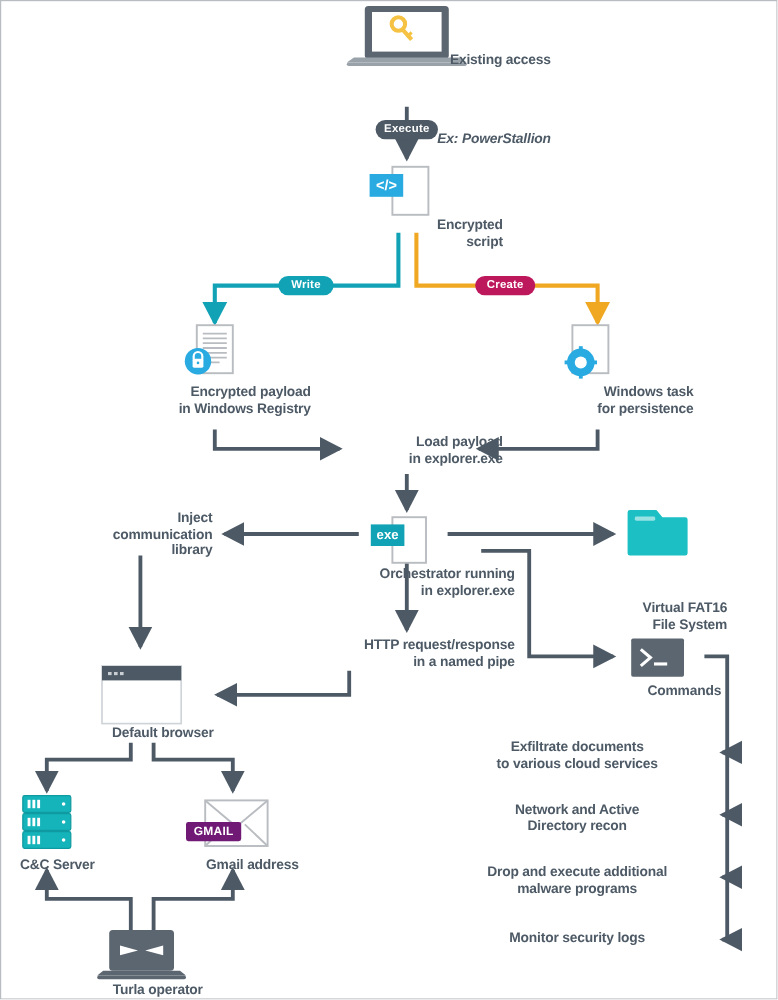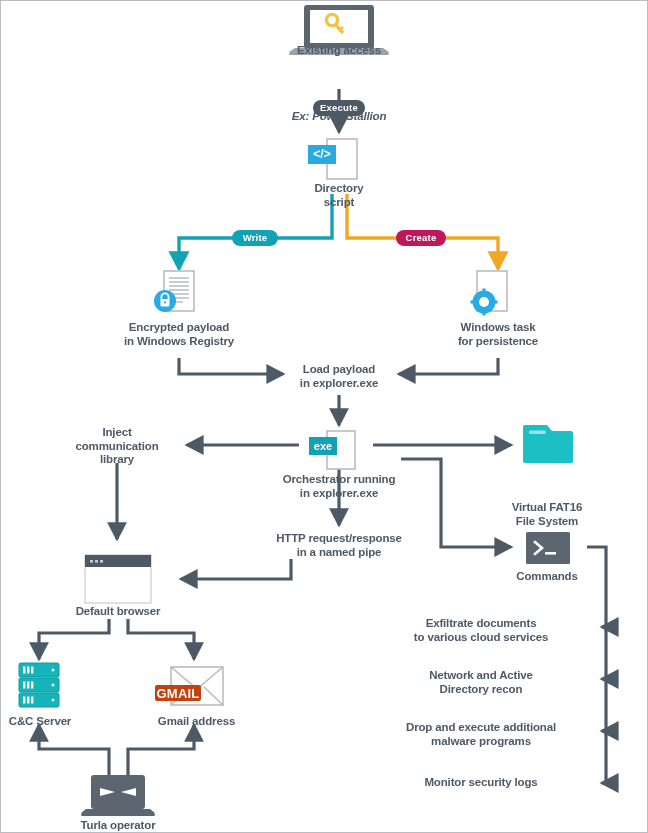"Existing access" .cap { text-align: center -> right }
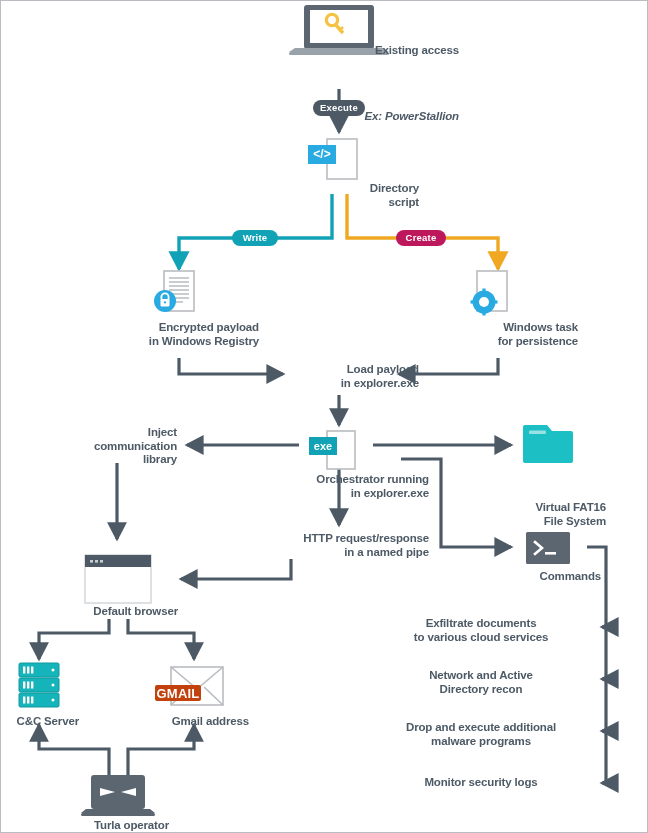"Directory" div.cap { text: Directory -> Encrypted }
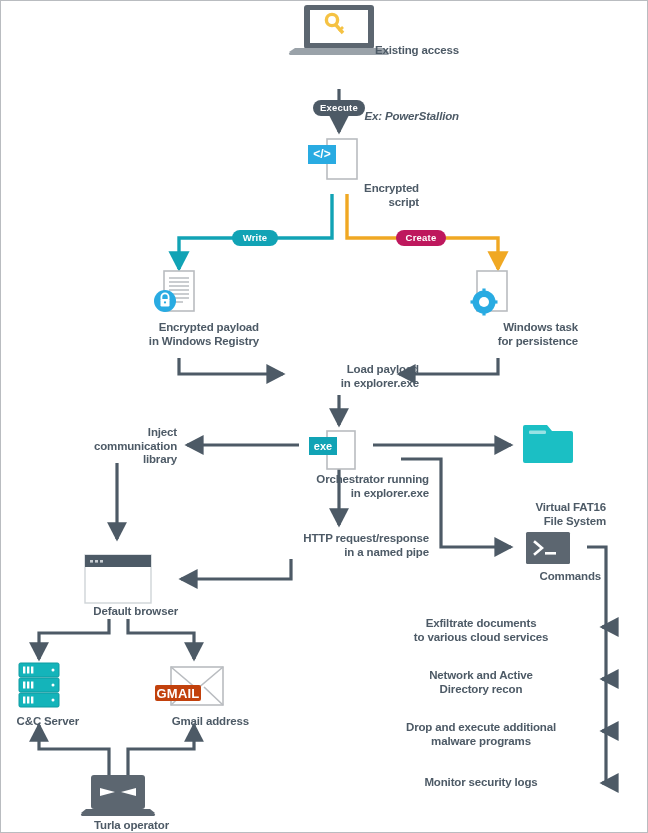"GMAIL" div.badge { background: #c2410c -> #701a75; font-size: 13px -> 10px }
